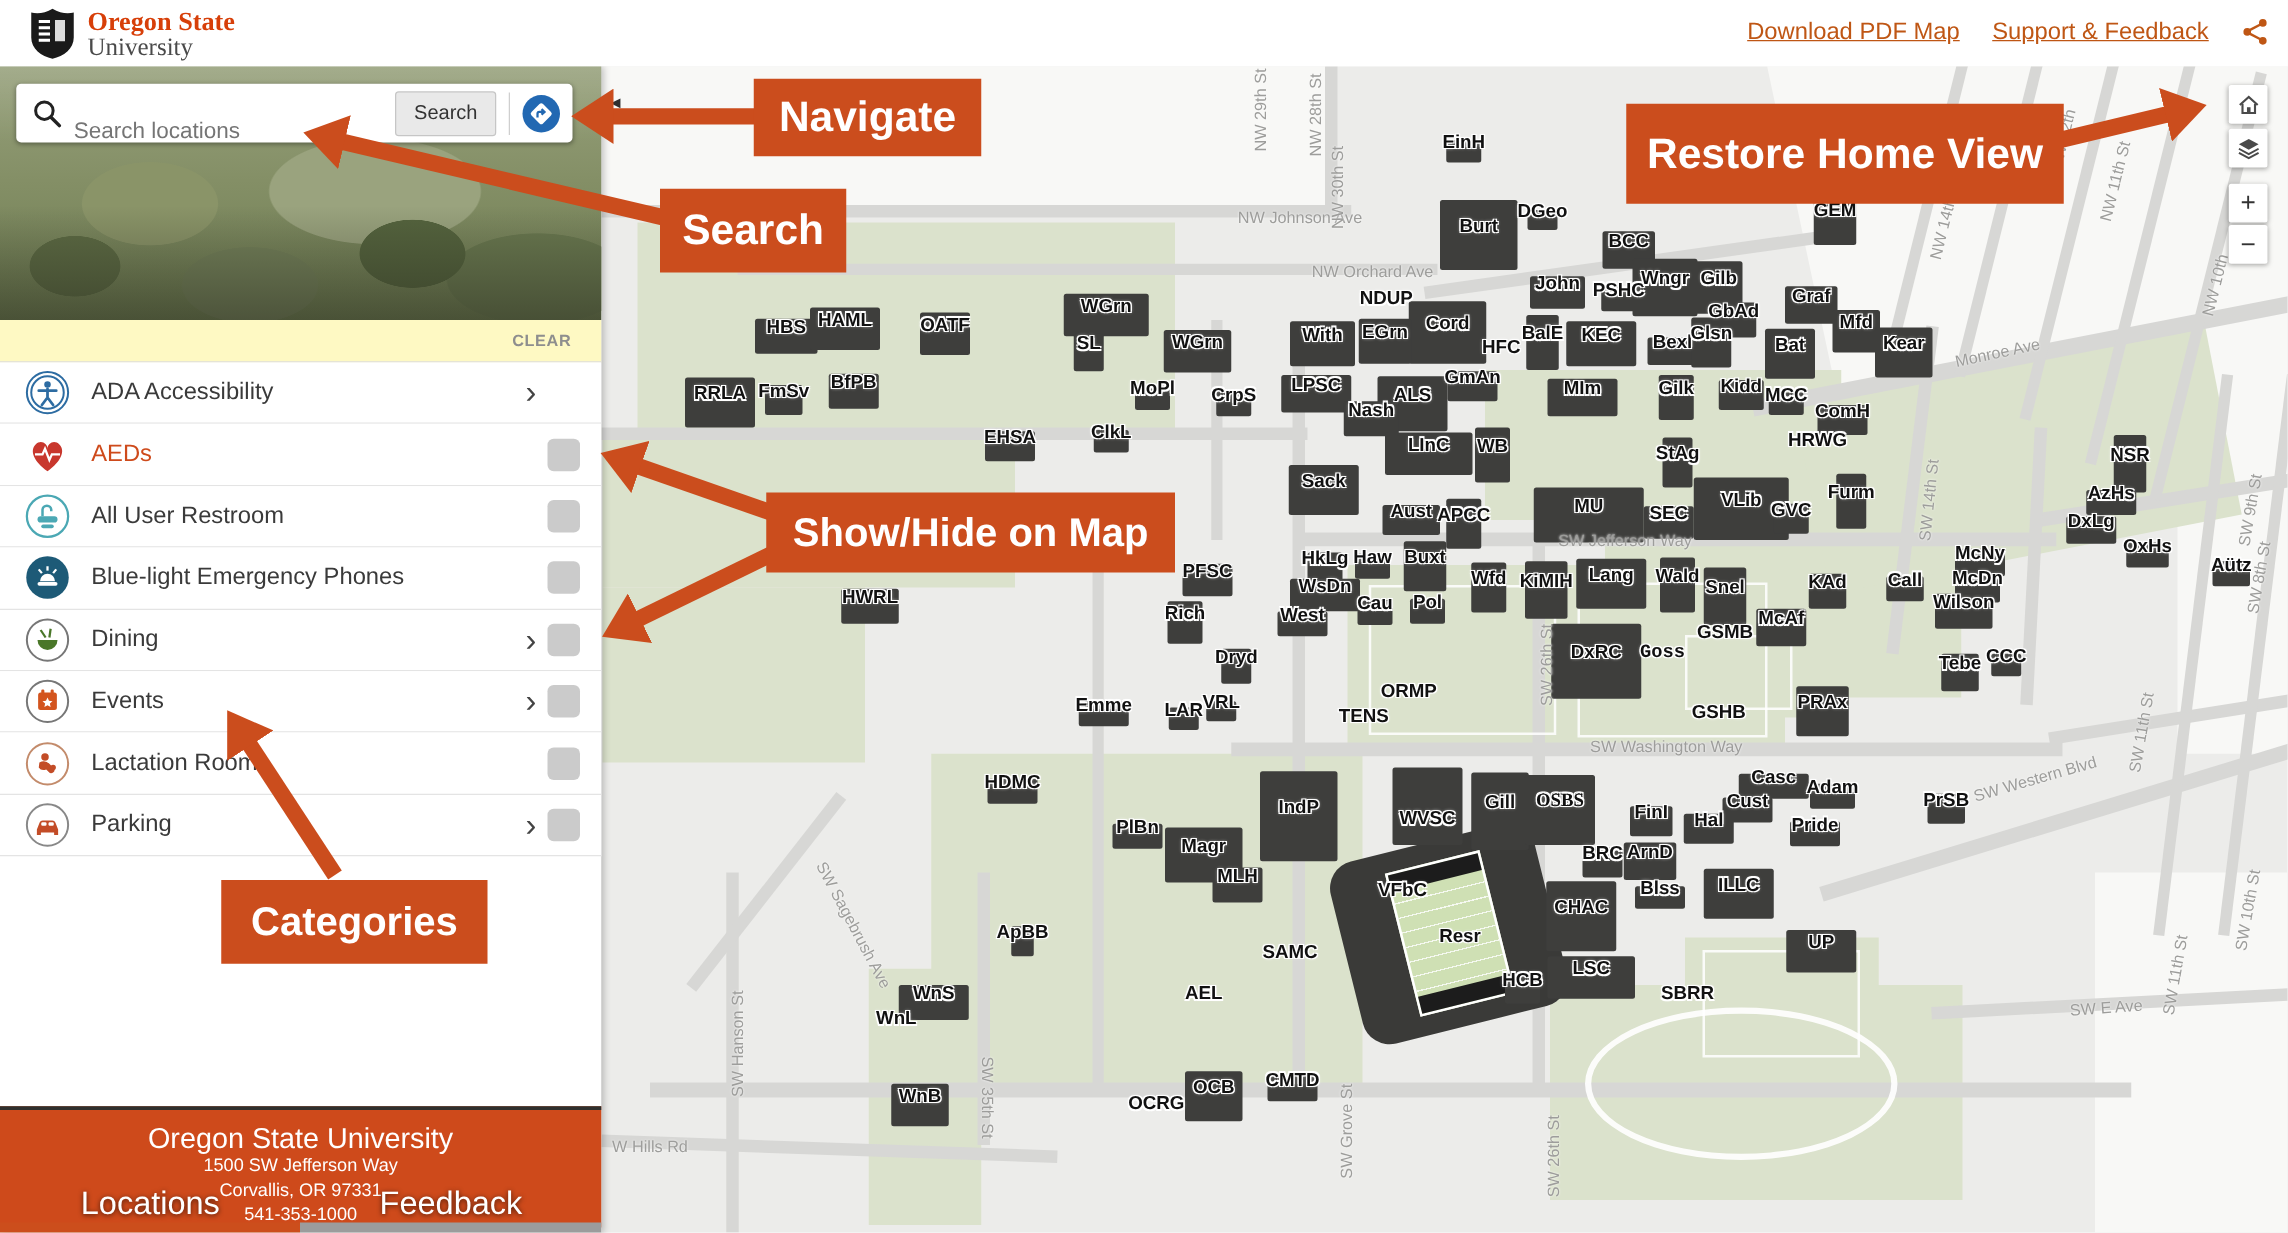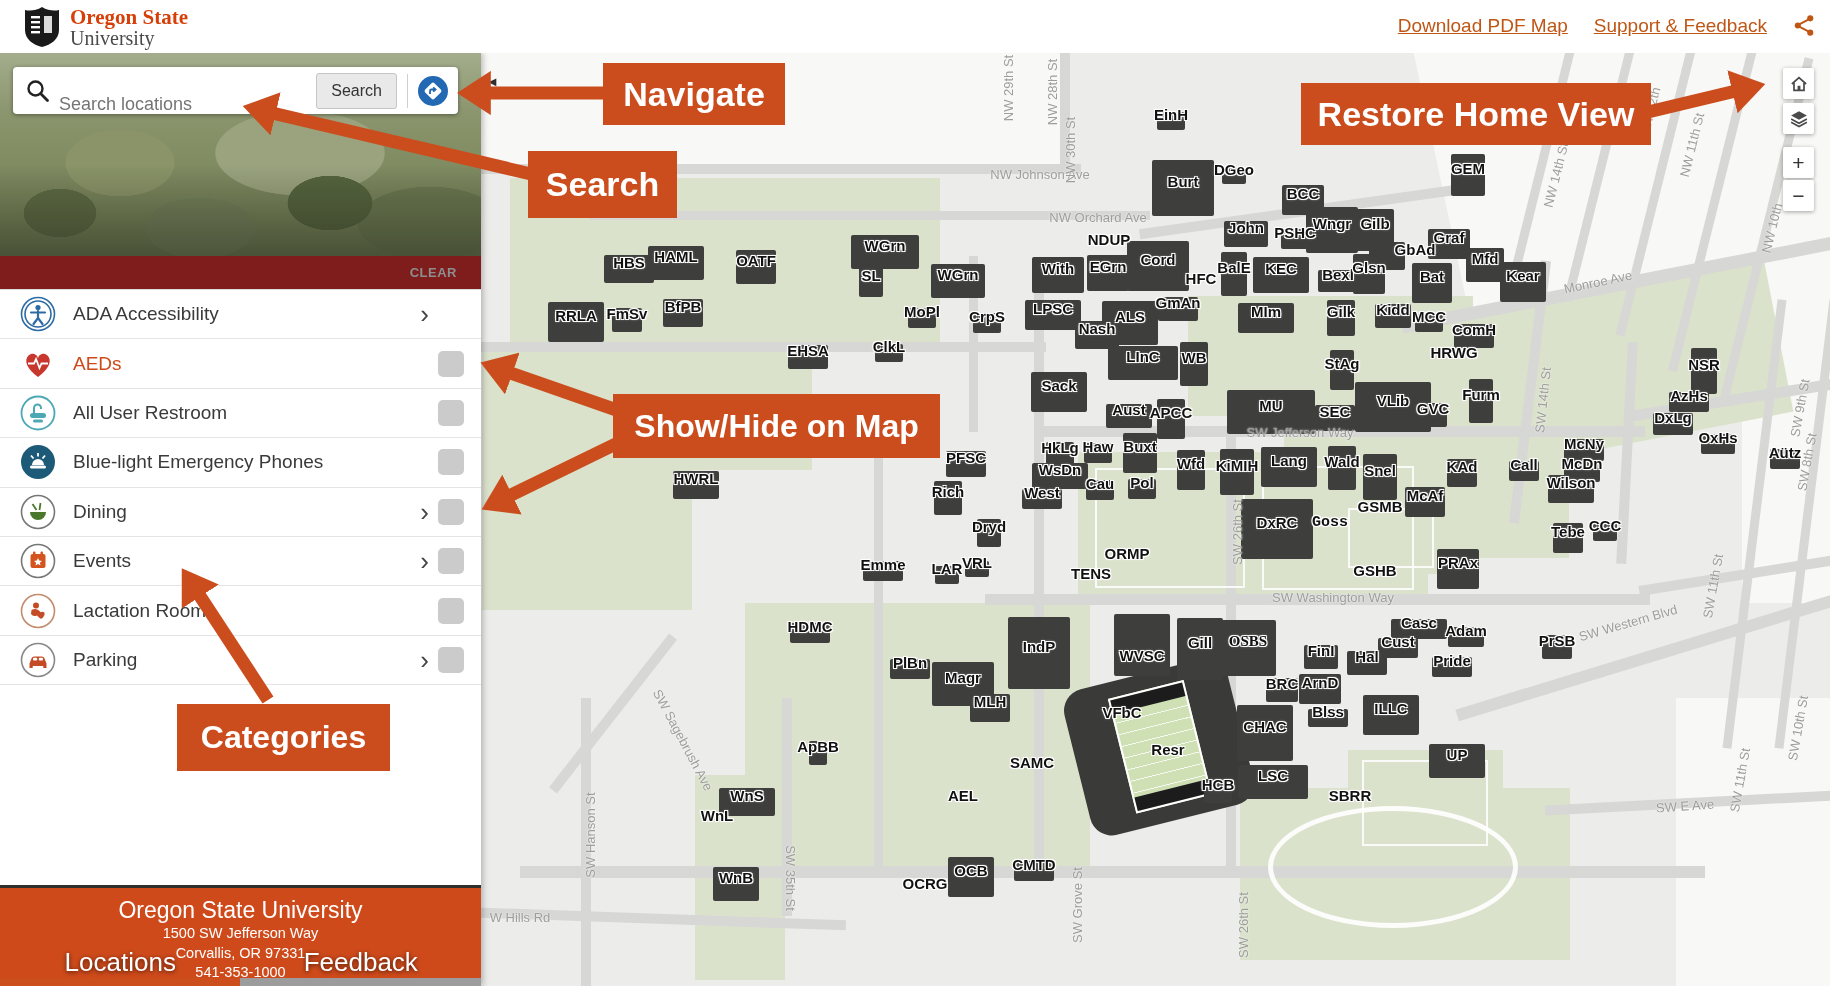"Restore Home View" div.callout { height: 62px -> 80px }
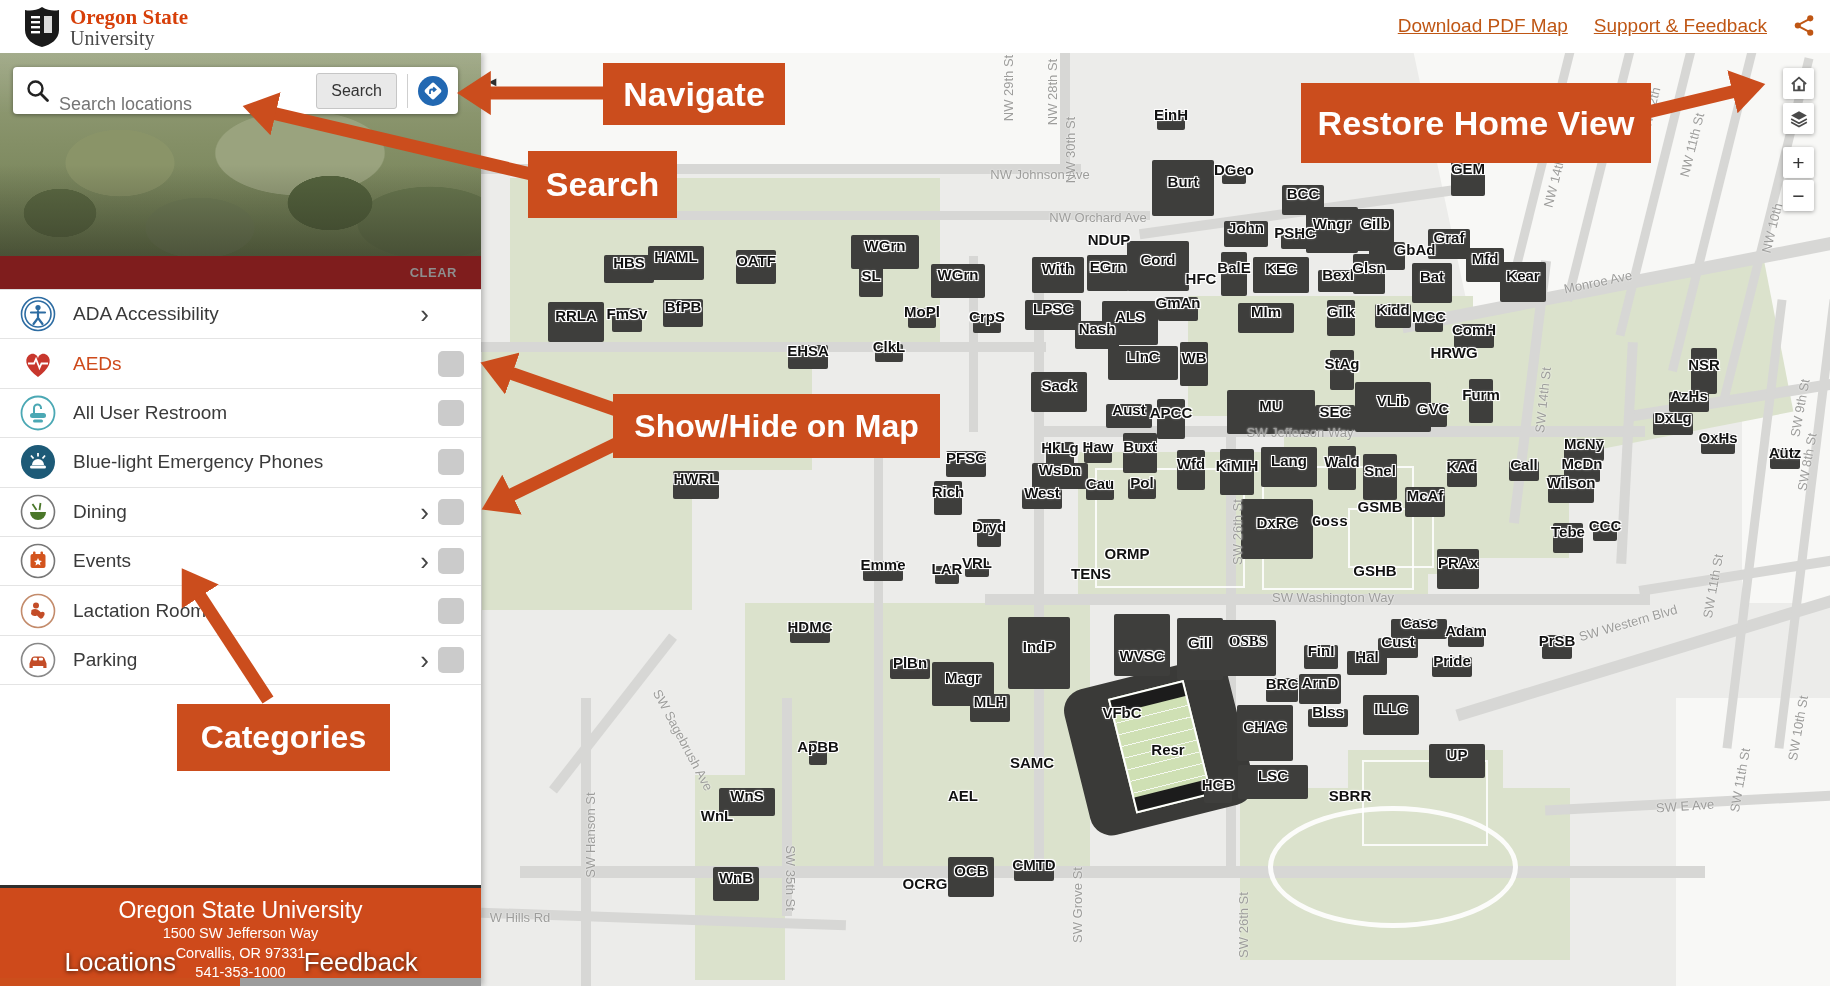"GbAd" div.blabel { left: 934px -> 906px }
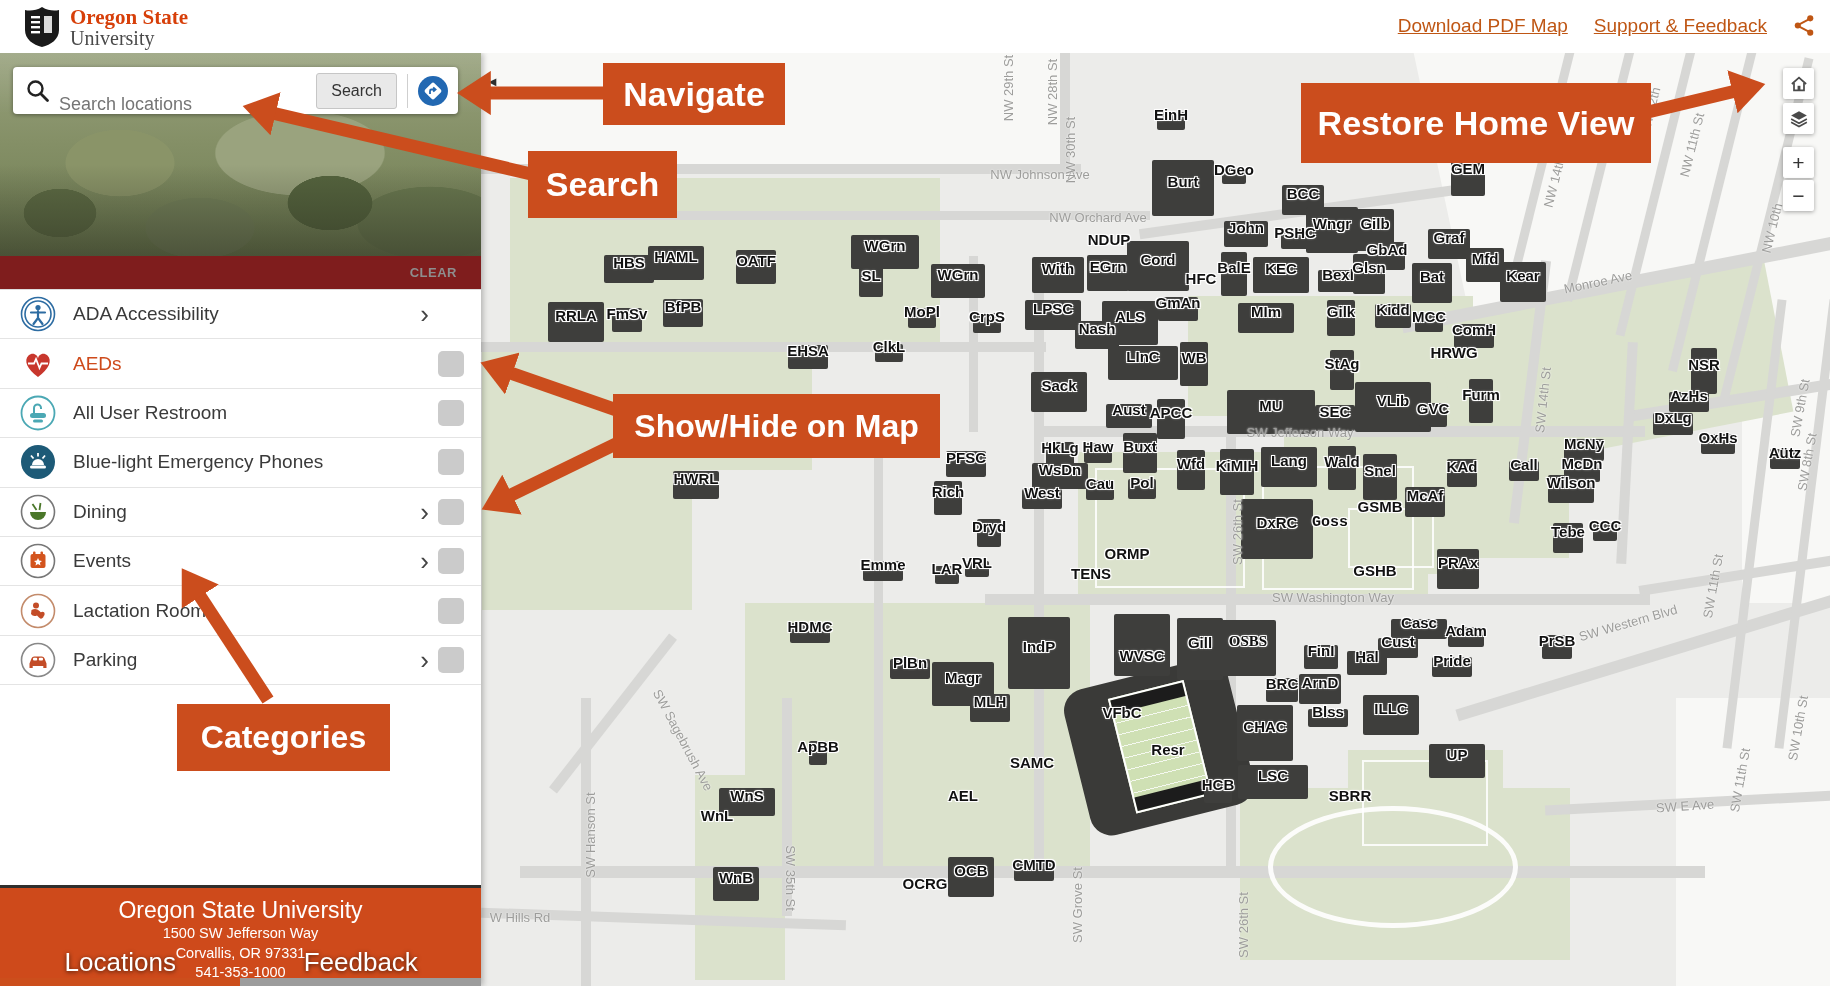"CLEAR" #clear-bar { background: #7f1d1d -> #fef9c3 }
